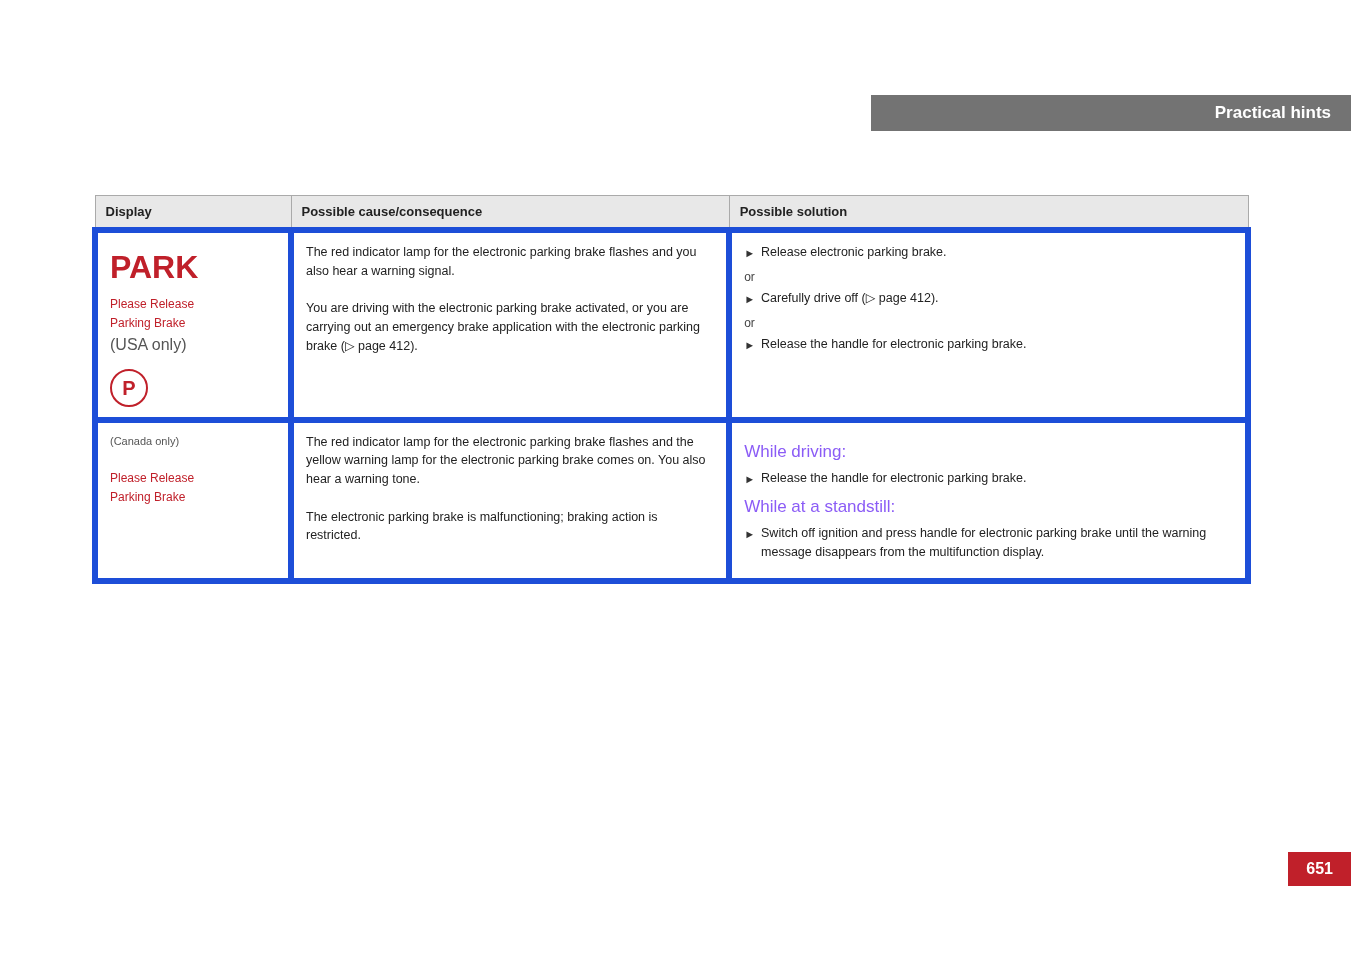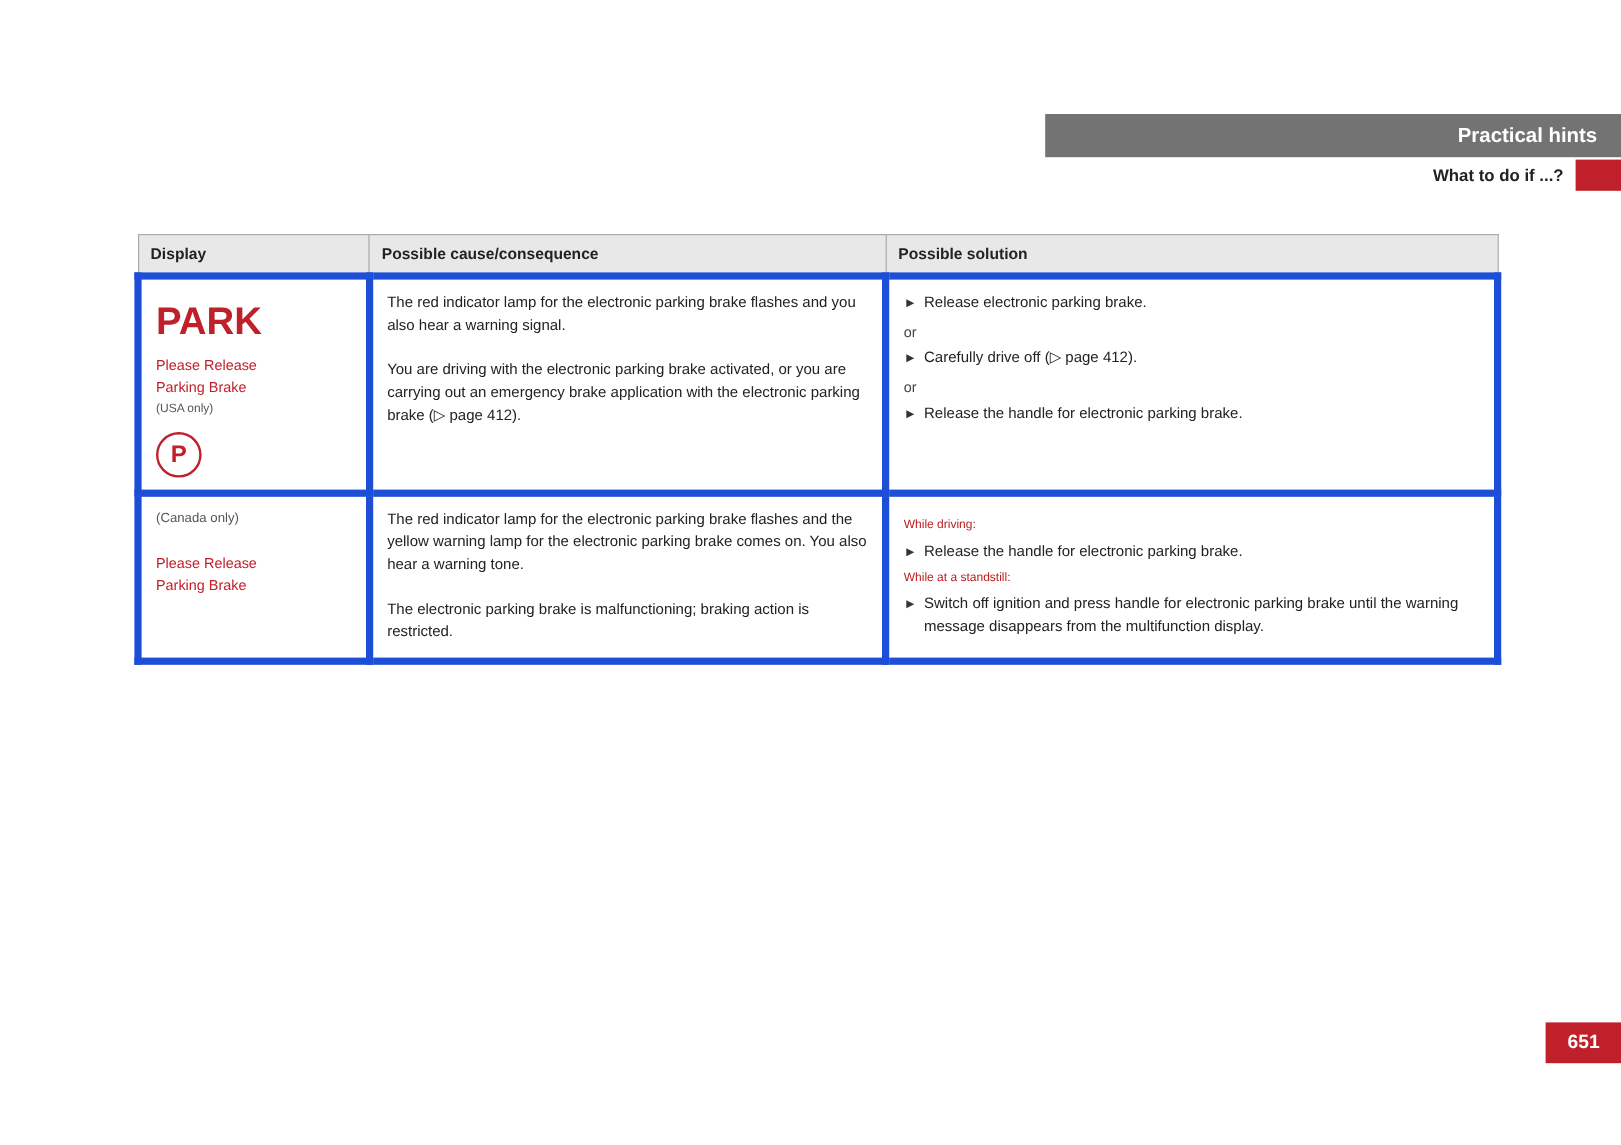"What to do if ...?" div.what-to-do-bar { html: <div> <span>What to do if ...?</span> <span></span> </div> -> none }
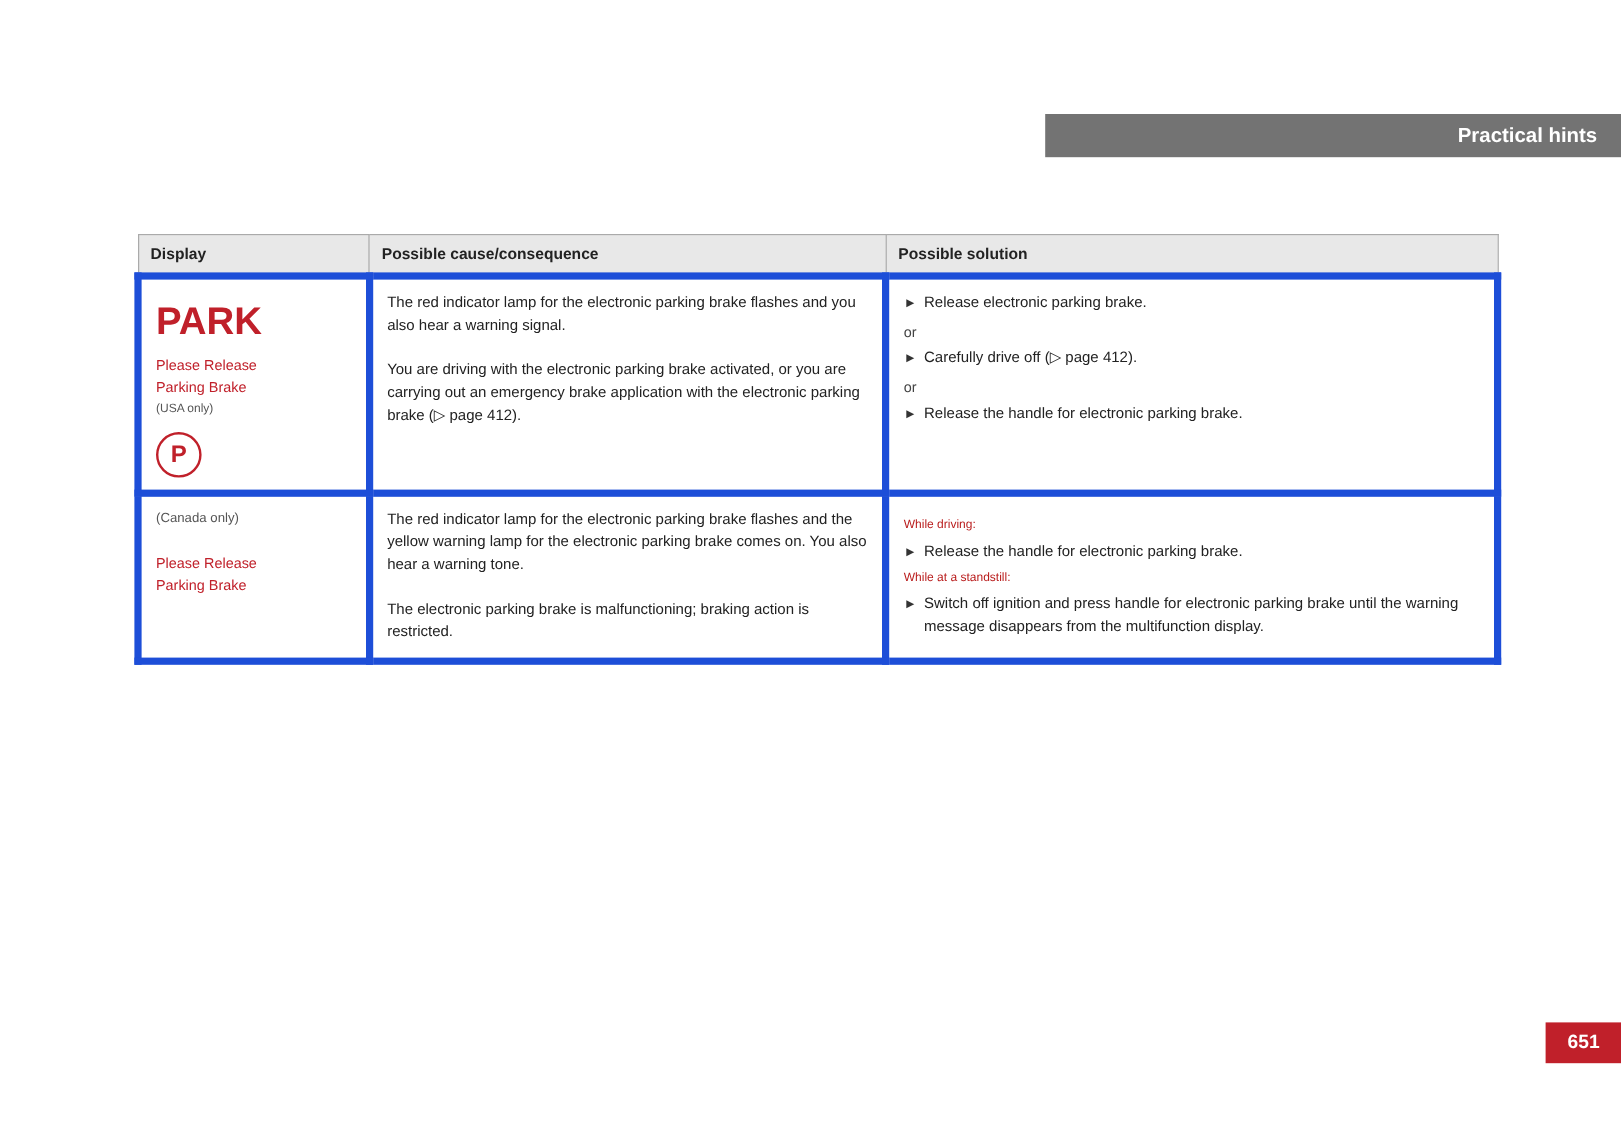"Display" .main-table-container { left: 112px -> 92px }
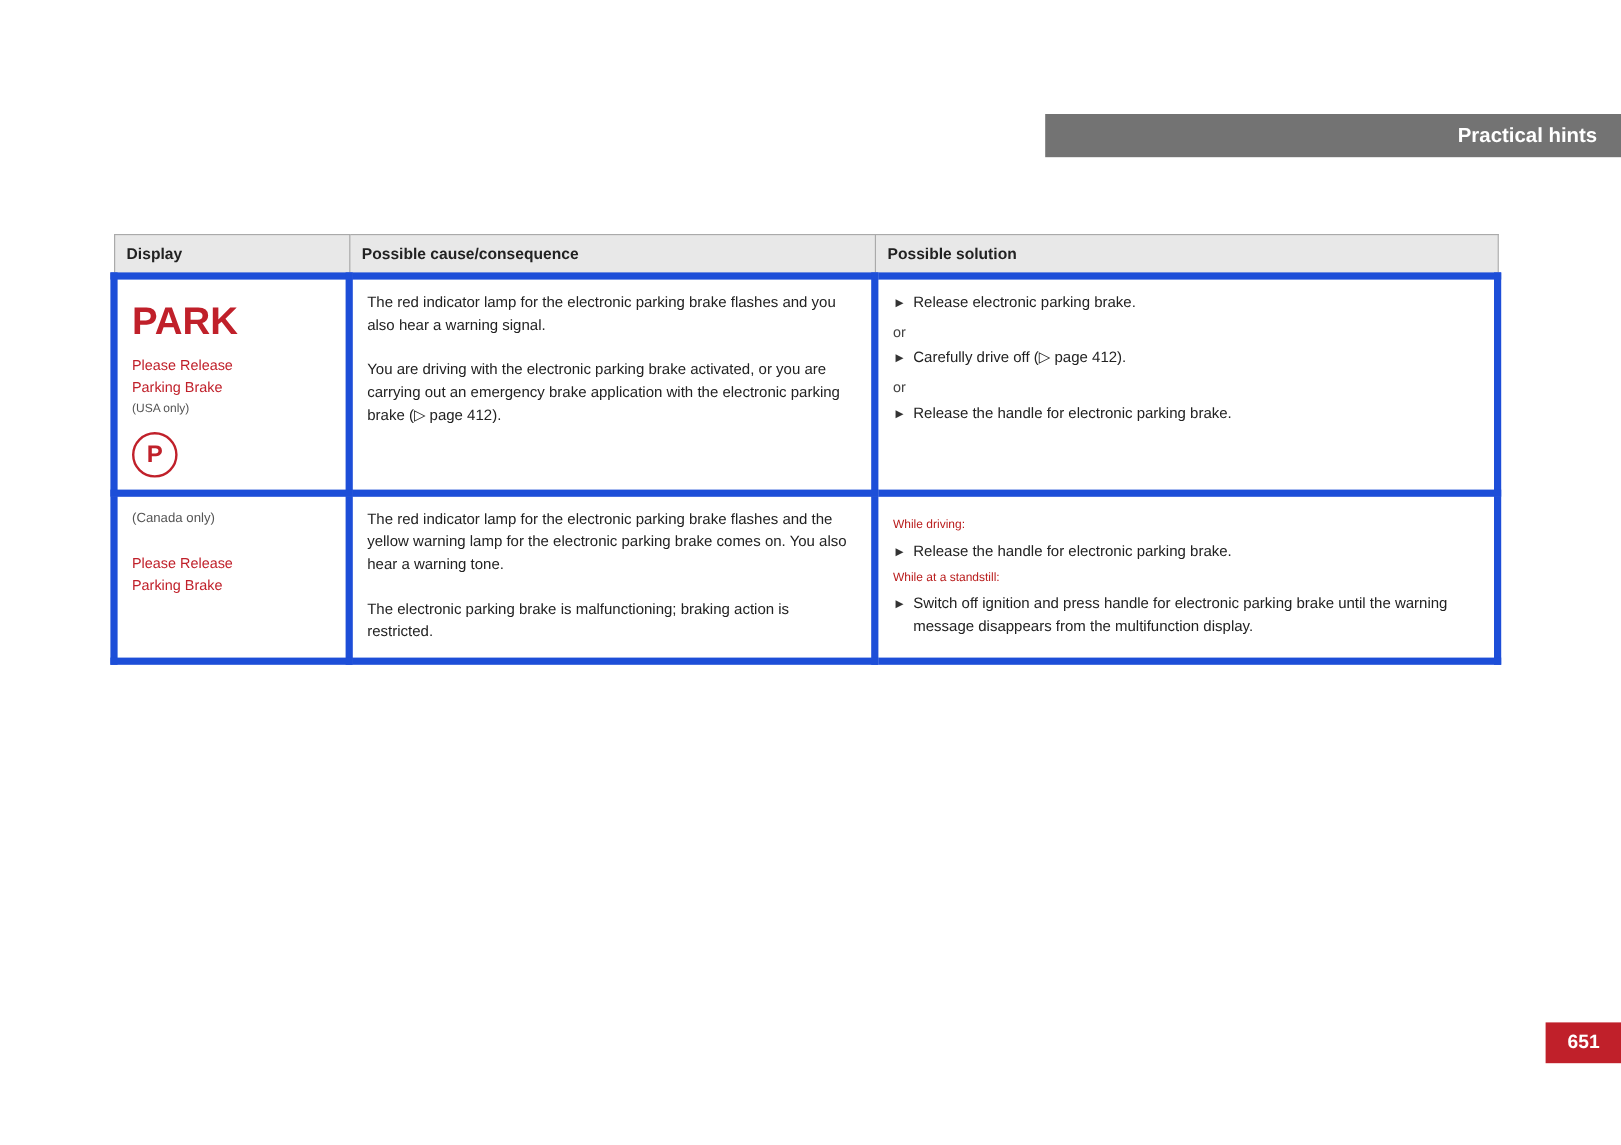"(USA only)" .park-subtitle { font-size: 10px -> 16px }
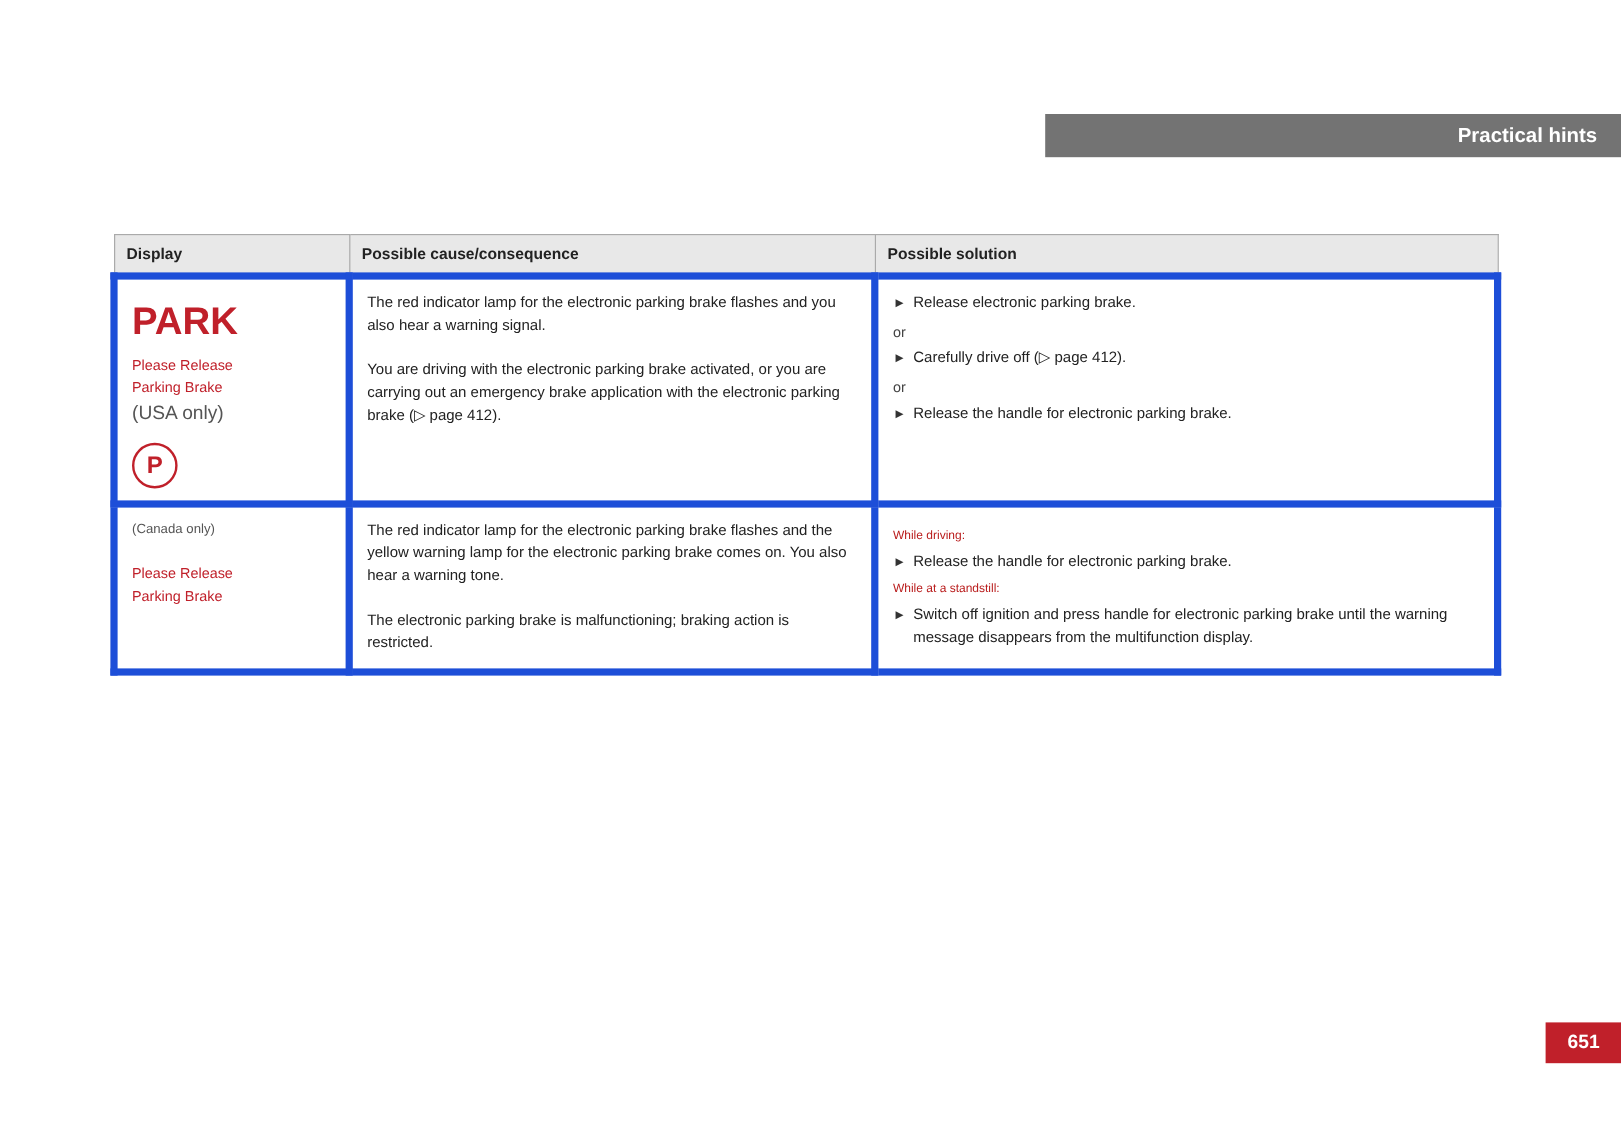"While driving:" .sub-heading { color: #b91c1c -> #8b5cf6; font-size: 10px -> 17px }
